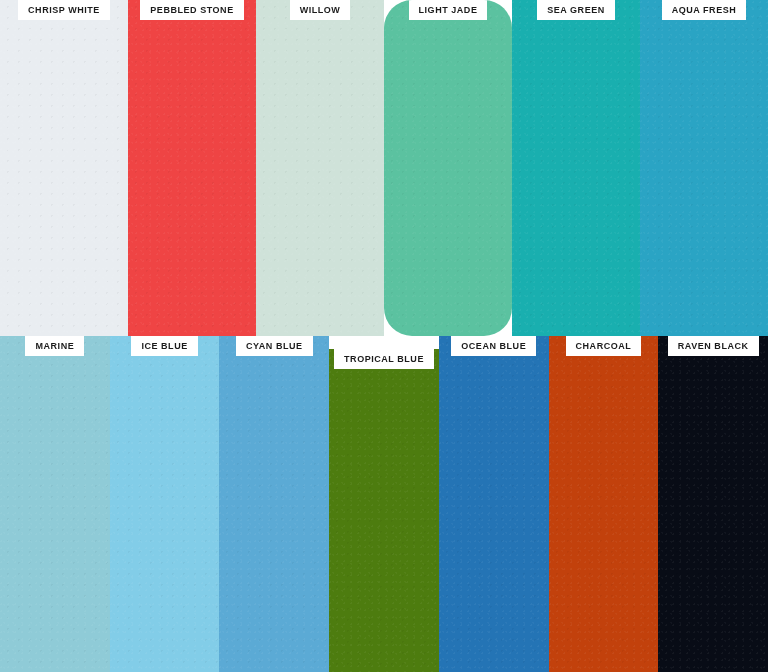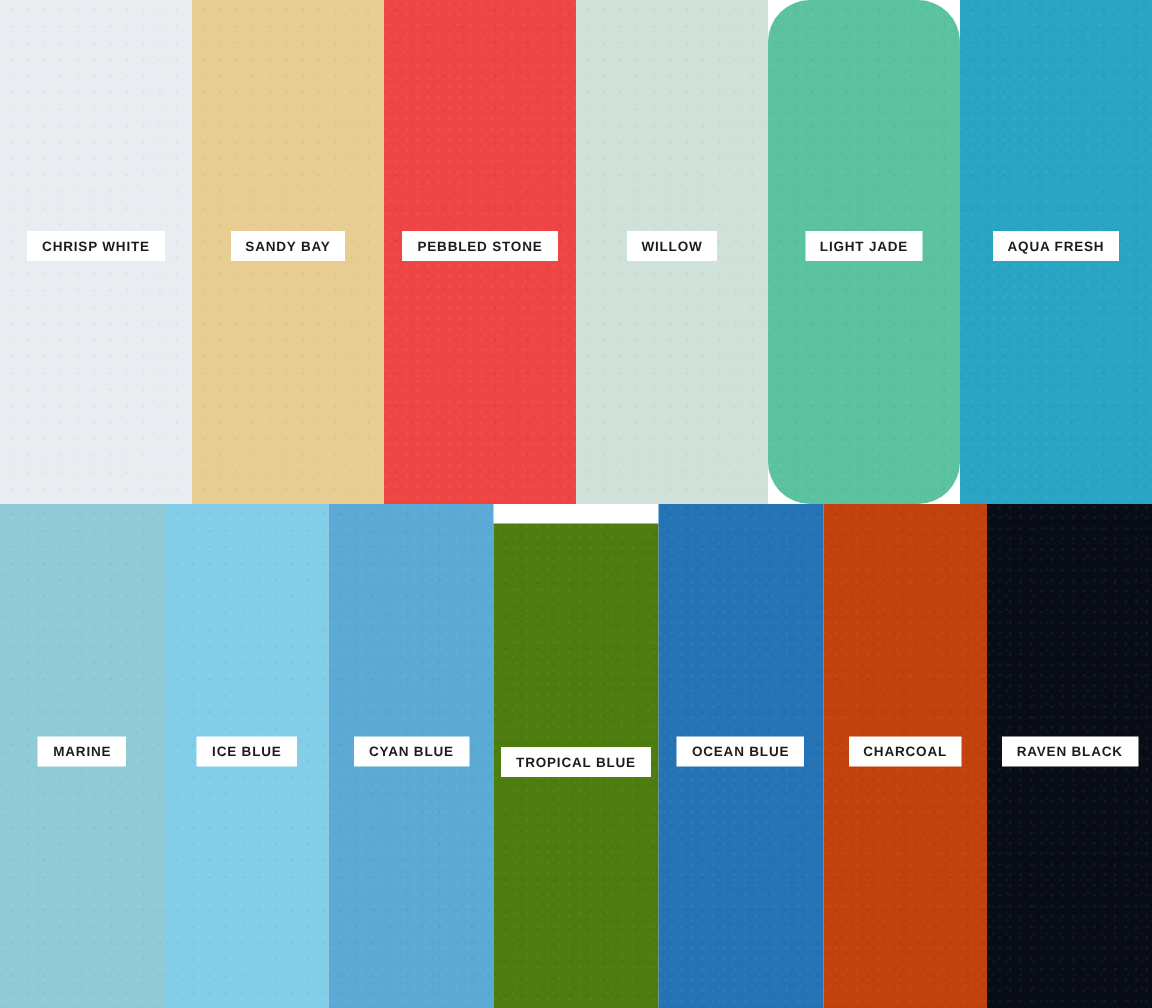"CHRISP WHITE" .swatch { align-items: center -> flex-start }
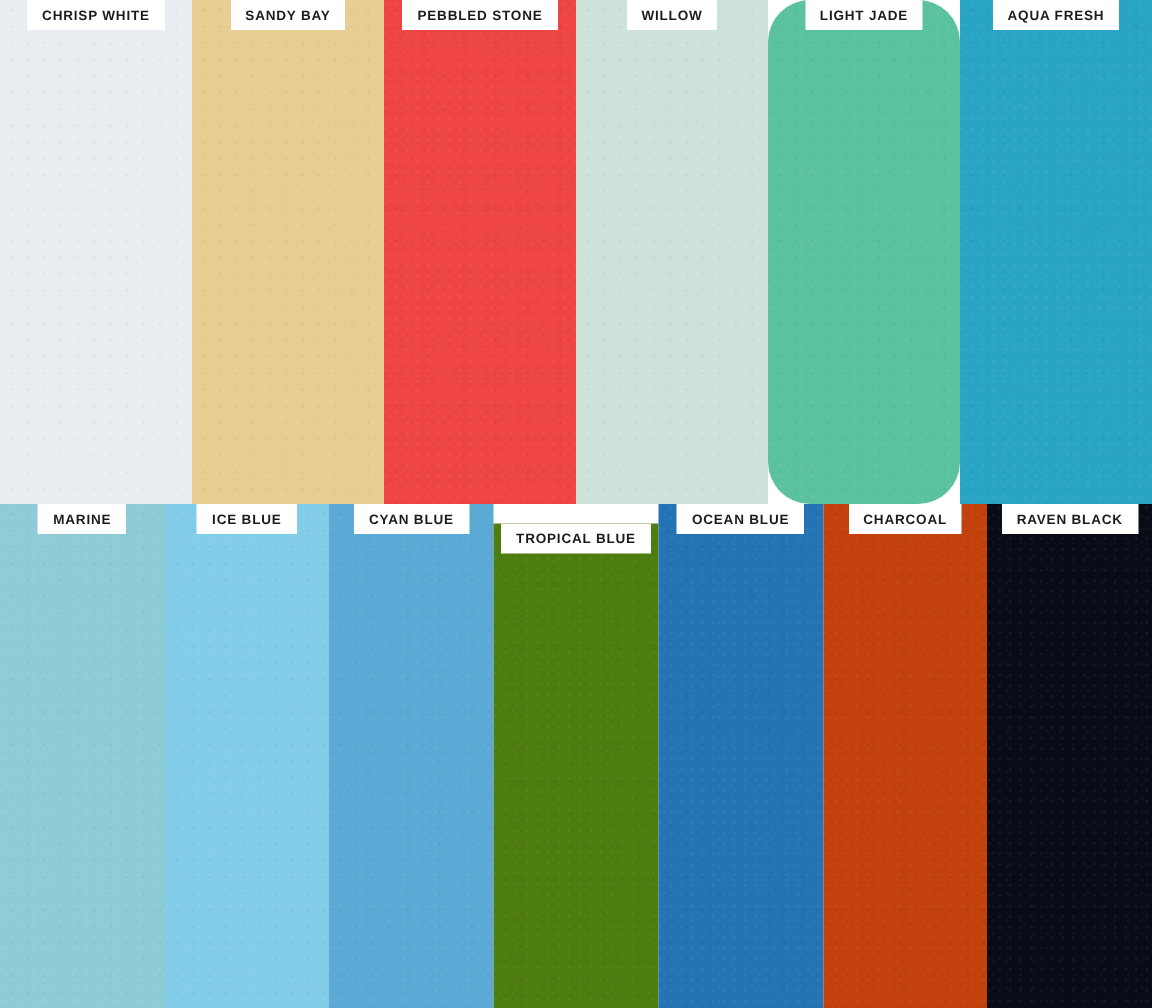"SANDY BAY" div.swatch { html: <div> <div></div> <div>SANDY BAY</div> </div> -> none }
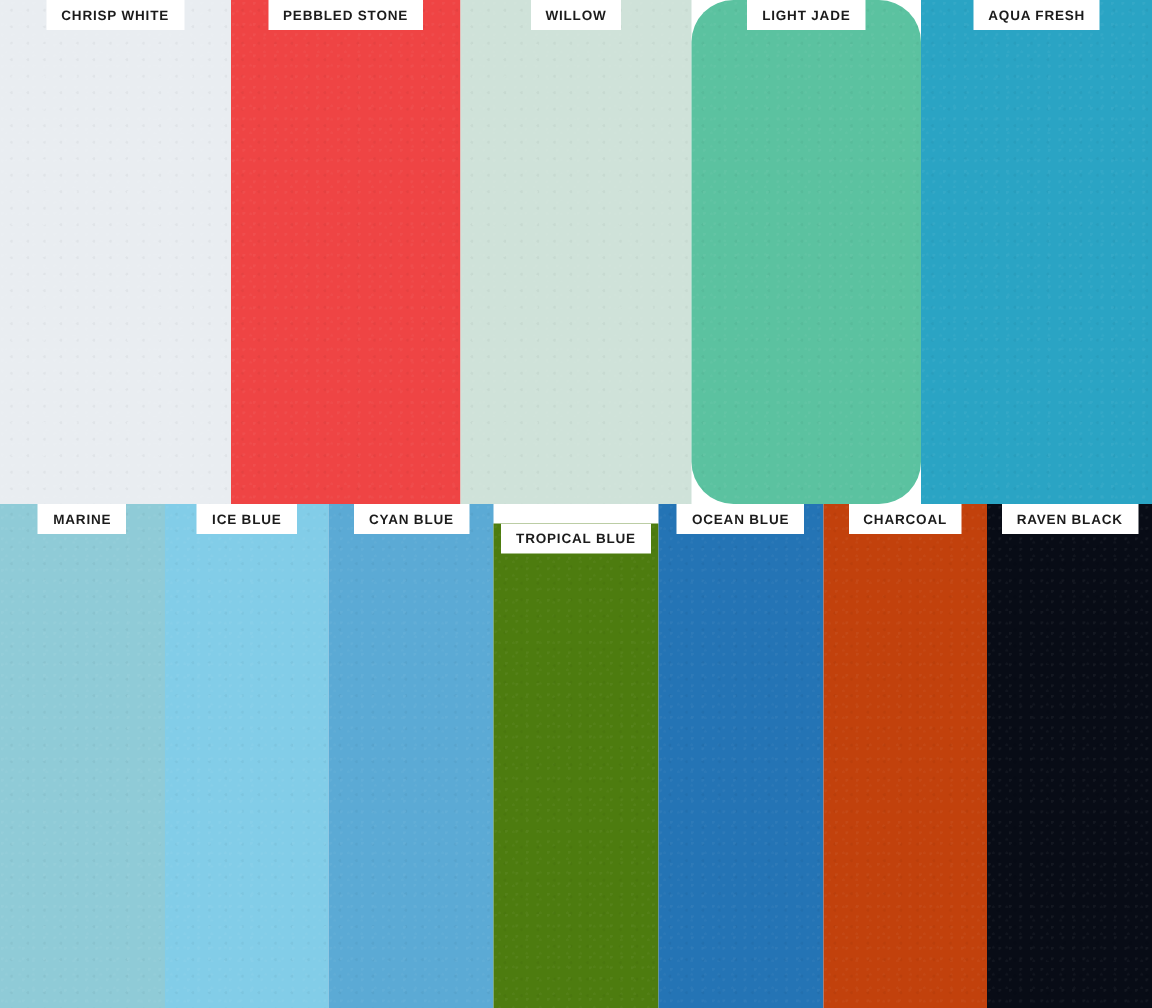"SEA GREEN" div.swatch { html: none -> <div> <div></div> <div>SEA GREEN</div> </div> }
